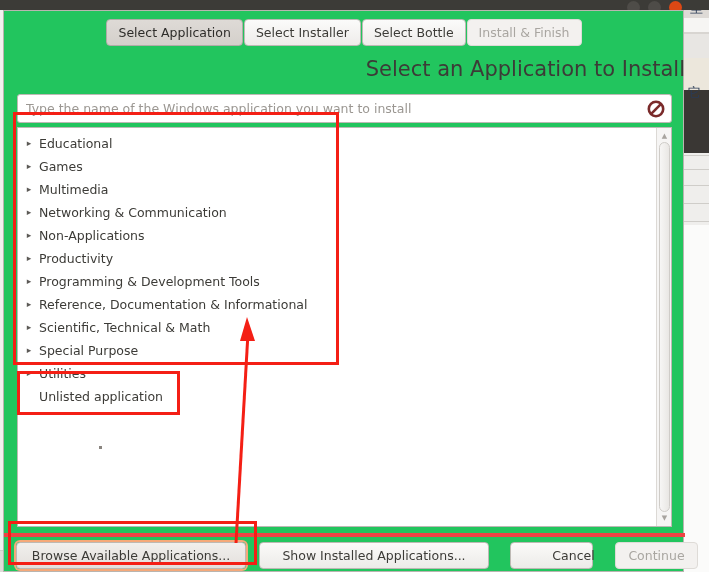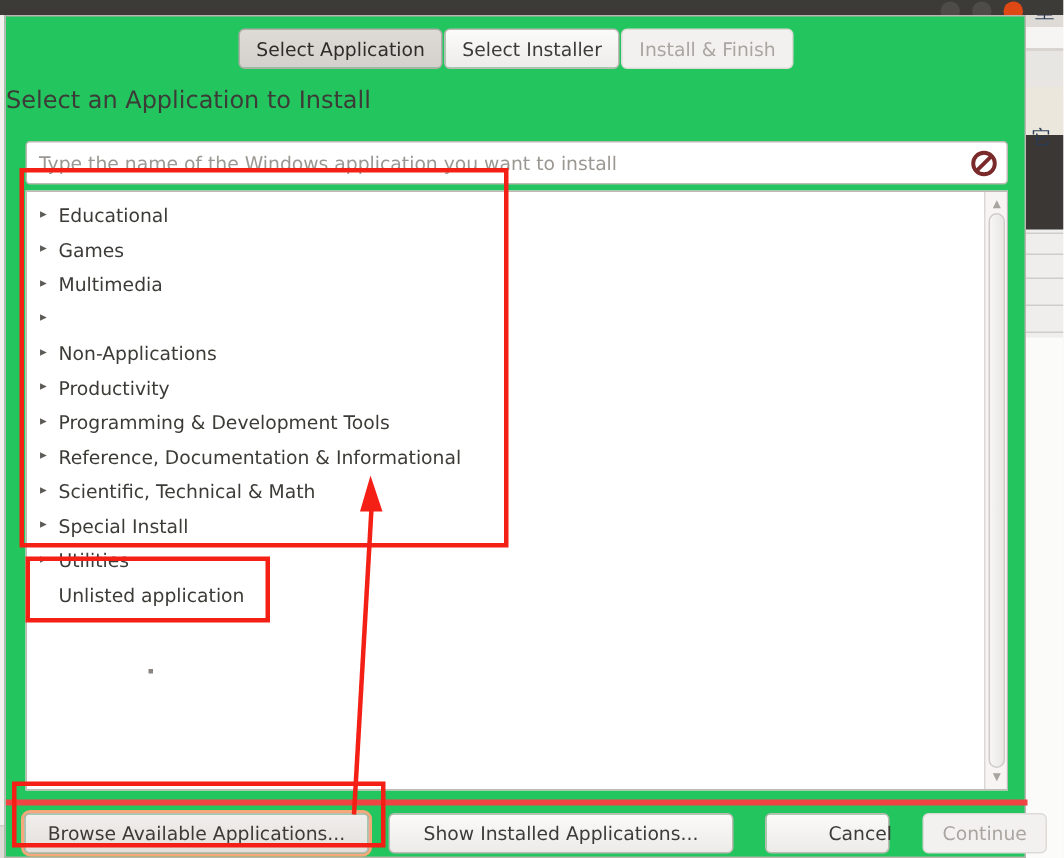"Select Bottle" div.tabbtn { html: none -> <div>Select Bottle</div> }
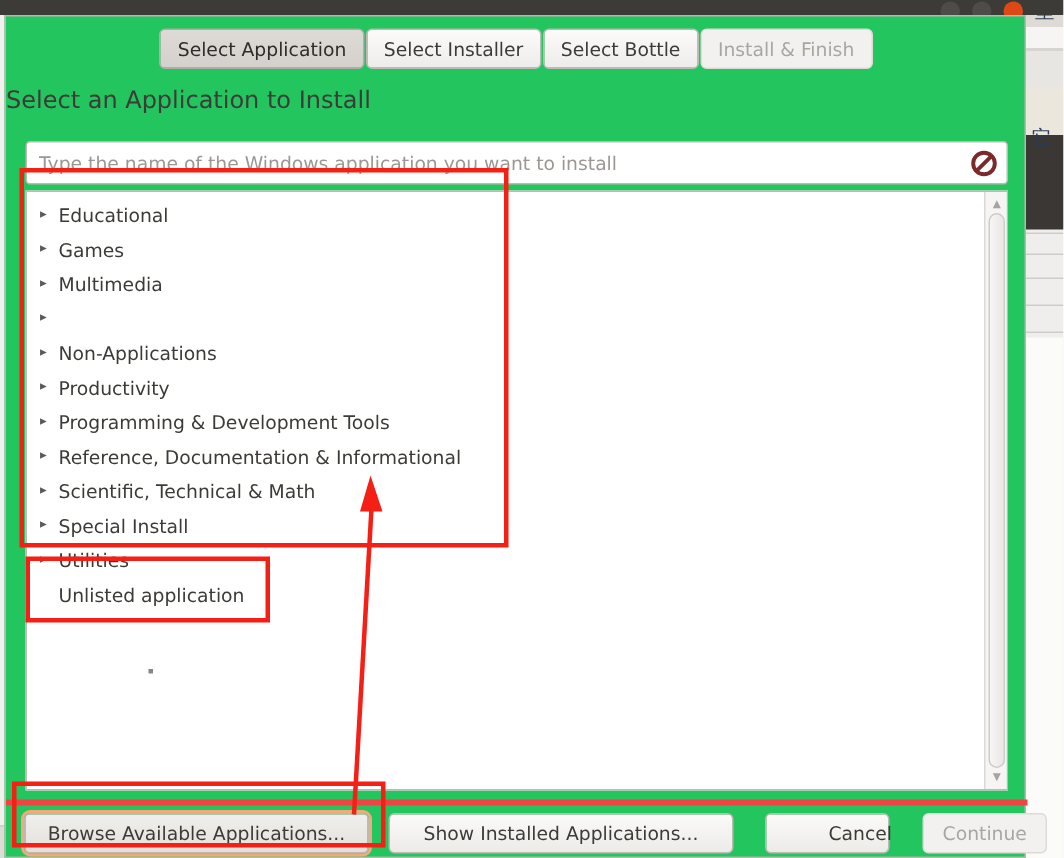"Select an Application to Install" .page-title { font-size: 16px -> 21px; text-align: left -> right }
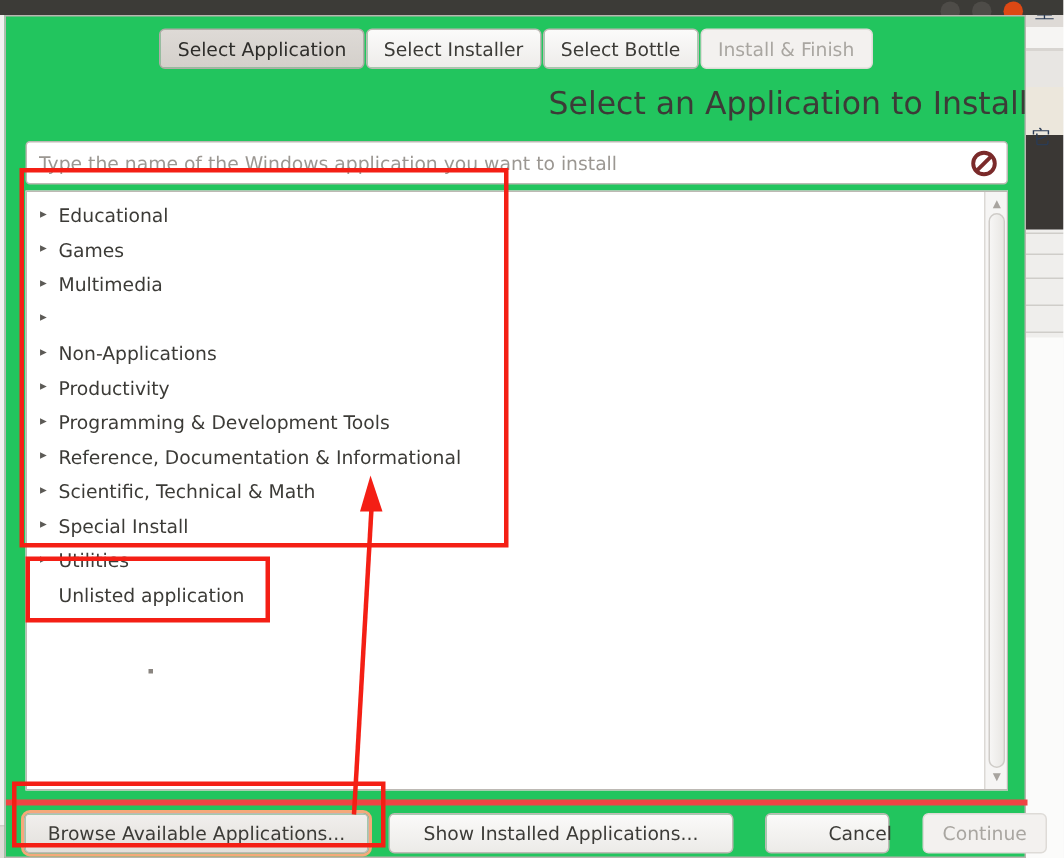"Networking & Communication" span.lbl { html: none -> <span>Networking &amp; Communication</span> }
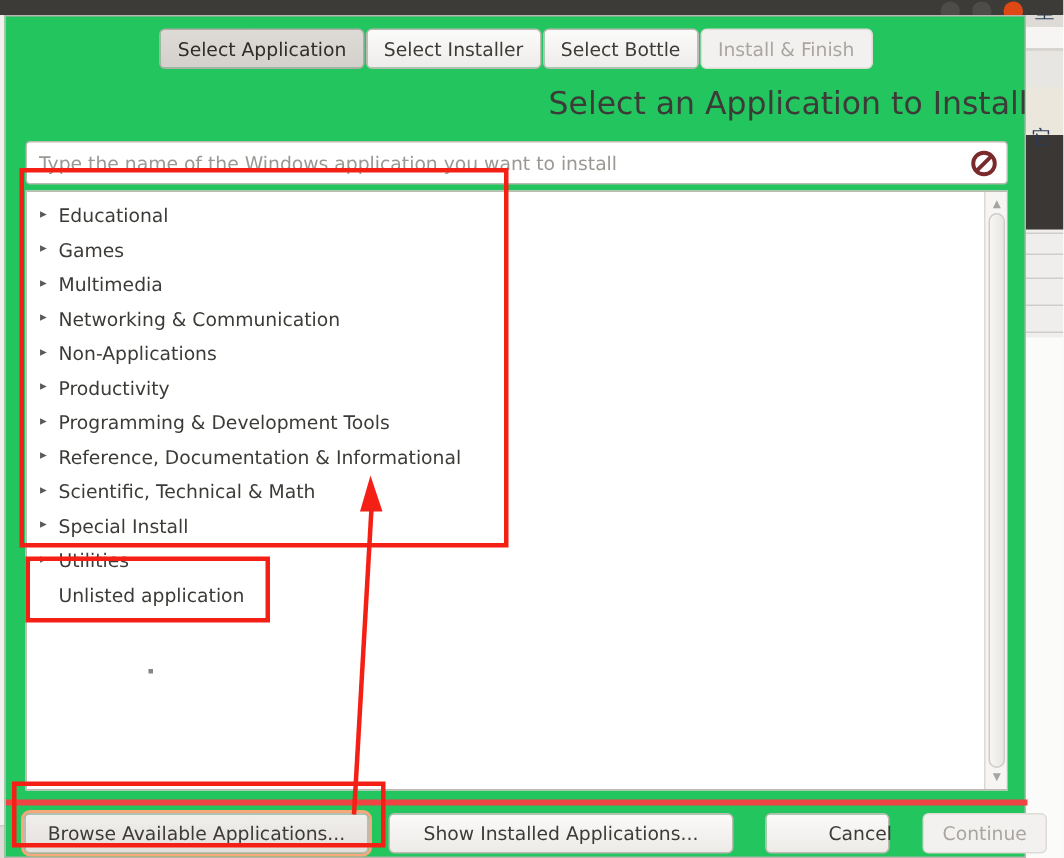"Special Install" span.lbl { text: Install -> Purpose }
